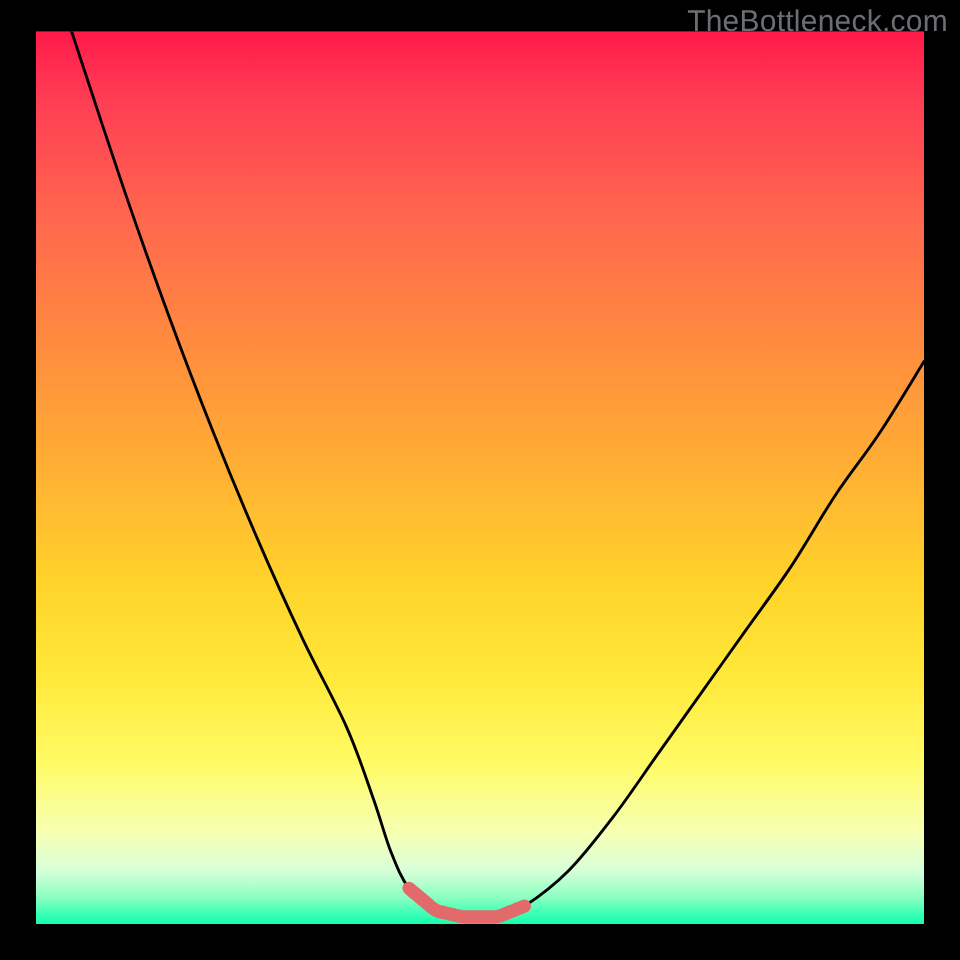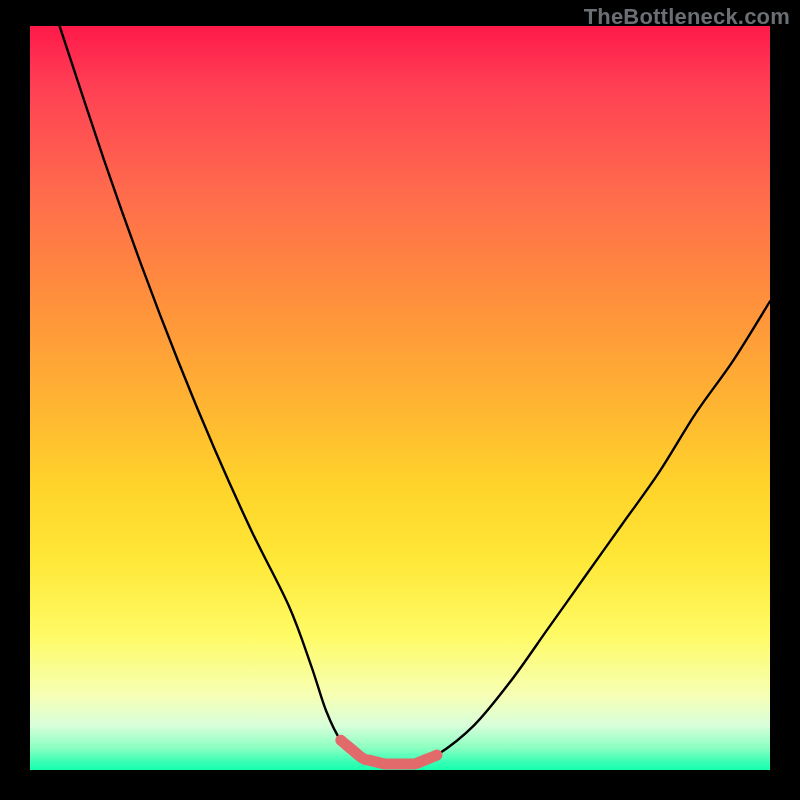"TheBottleneck.com" .watermark { font-size: 22px -> 25px; font-weight: 700 -> 400 }
